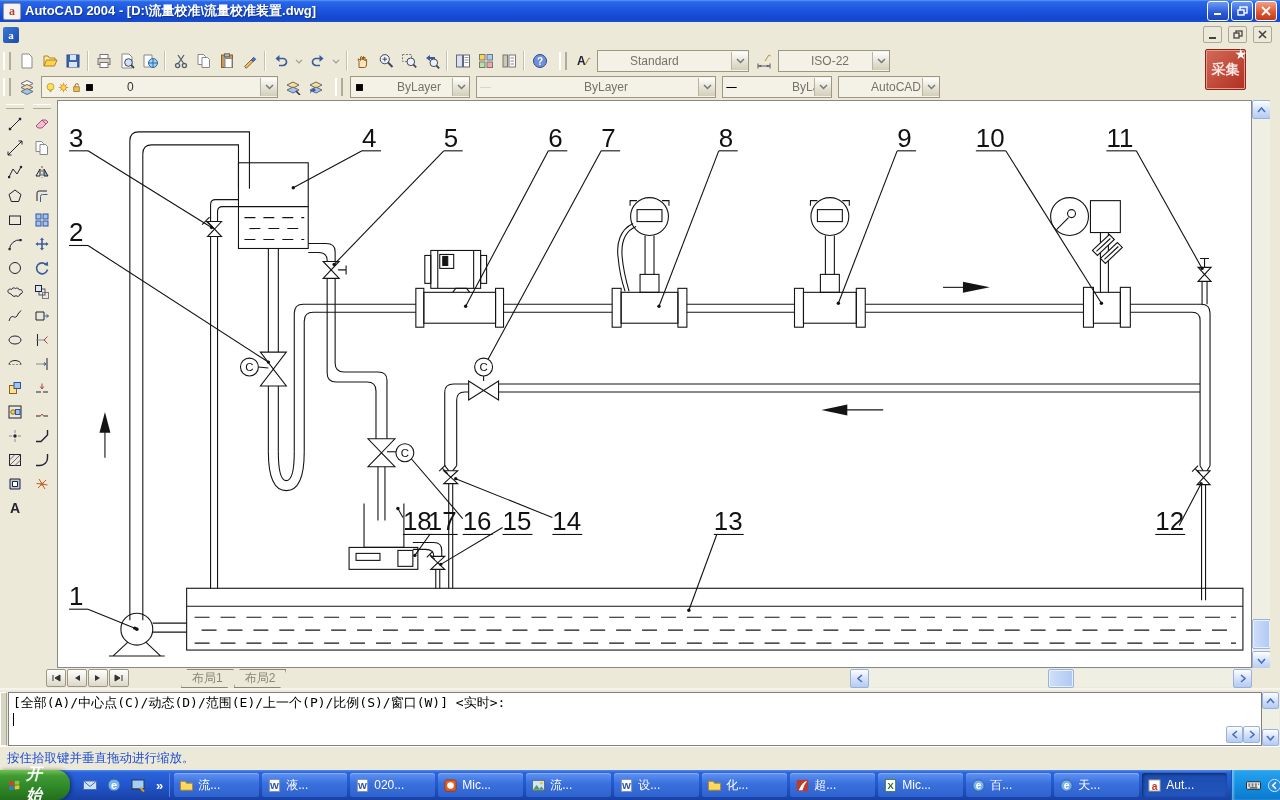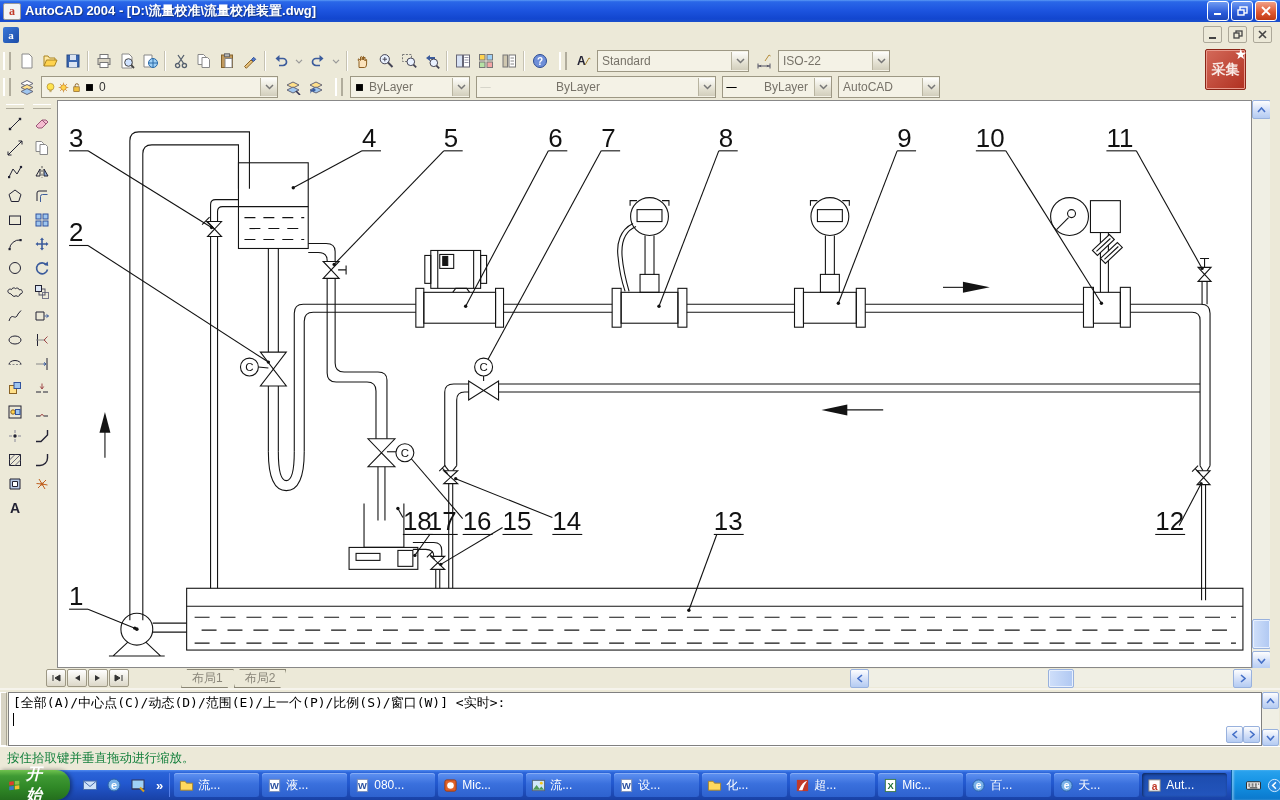"Standard" .combo .ctext { margin-left: none -> 16px; padding: 0 4px -> 0 16px }
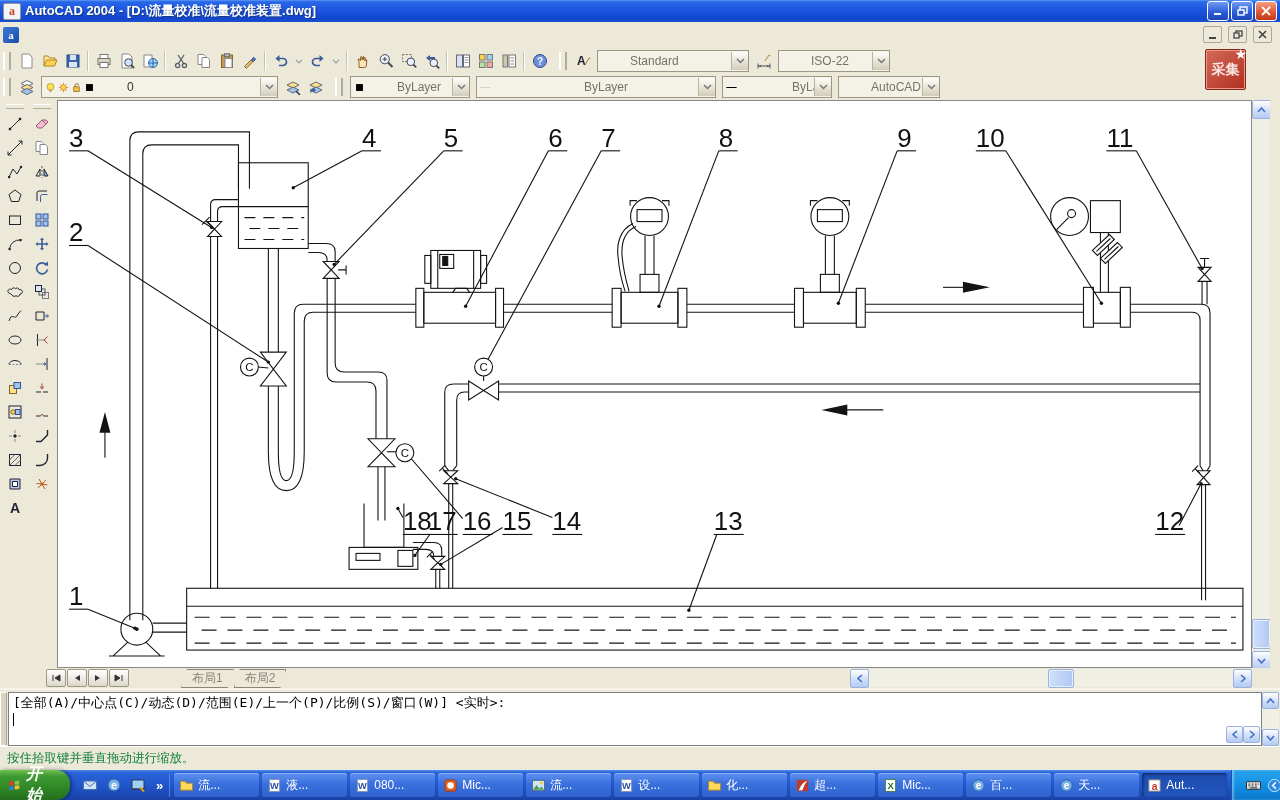"按住拾取键并垂直拖动进行缩放。" #statusbar { color: #15803d -> #1d4ed8 }
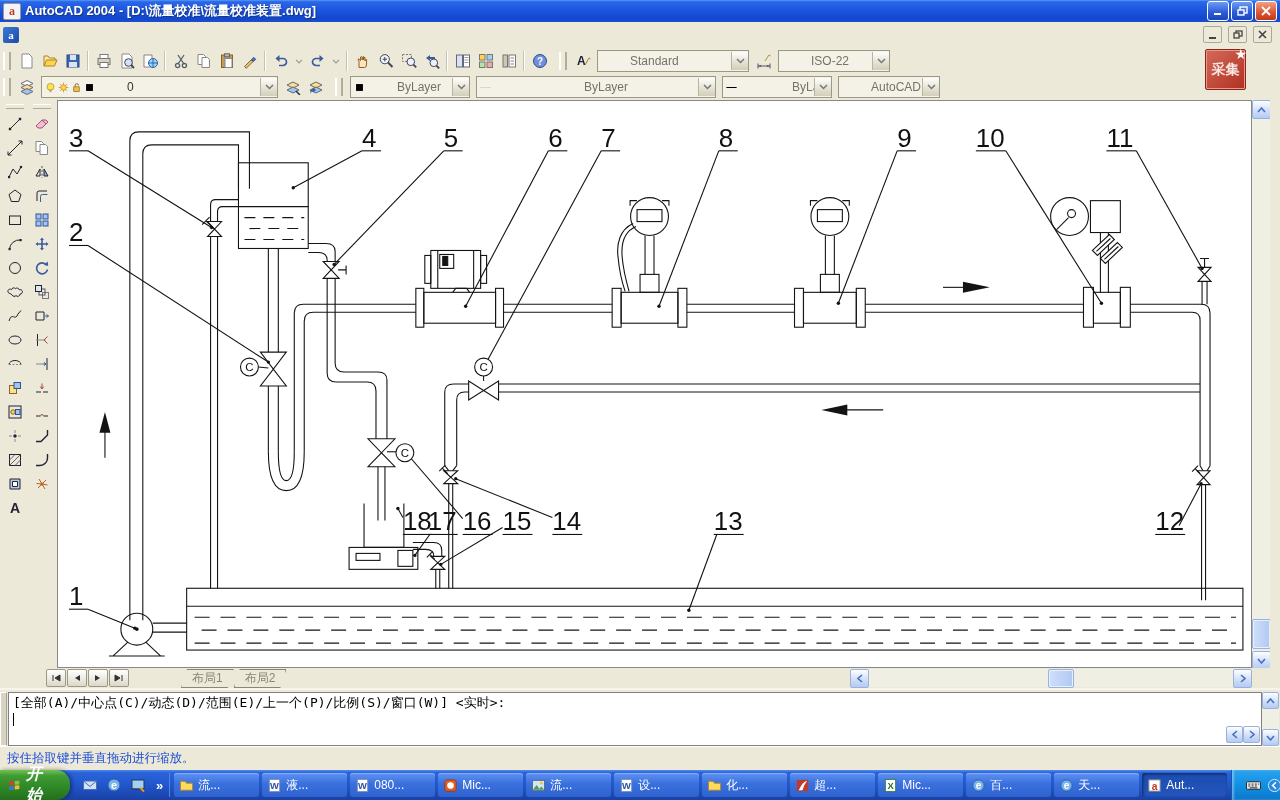"080..." span { text: 080 -> 020 }
